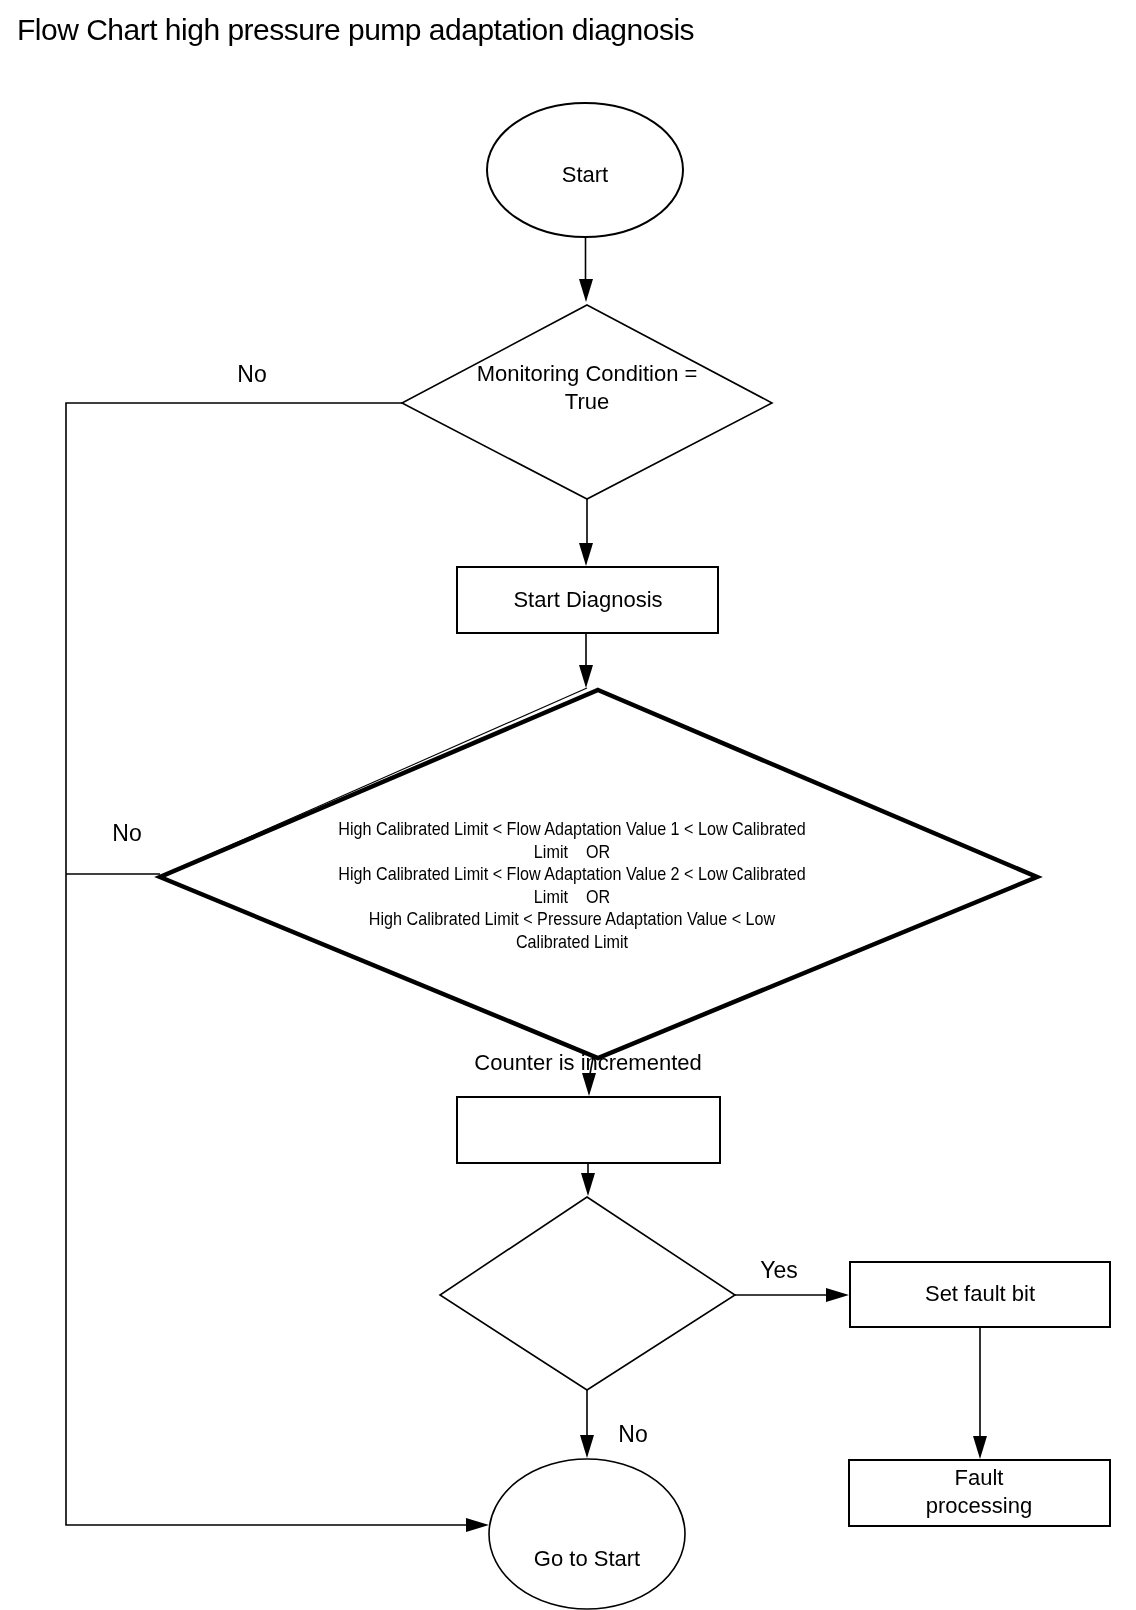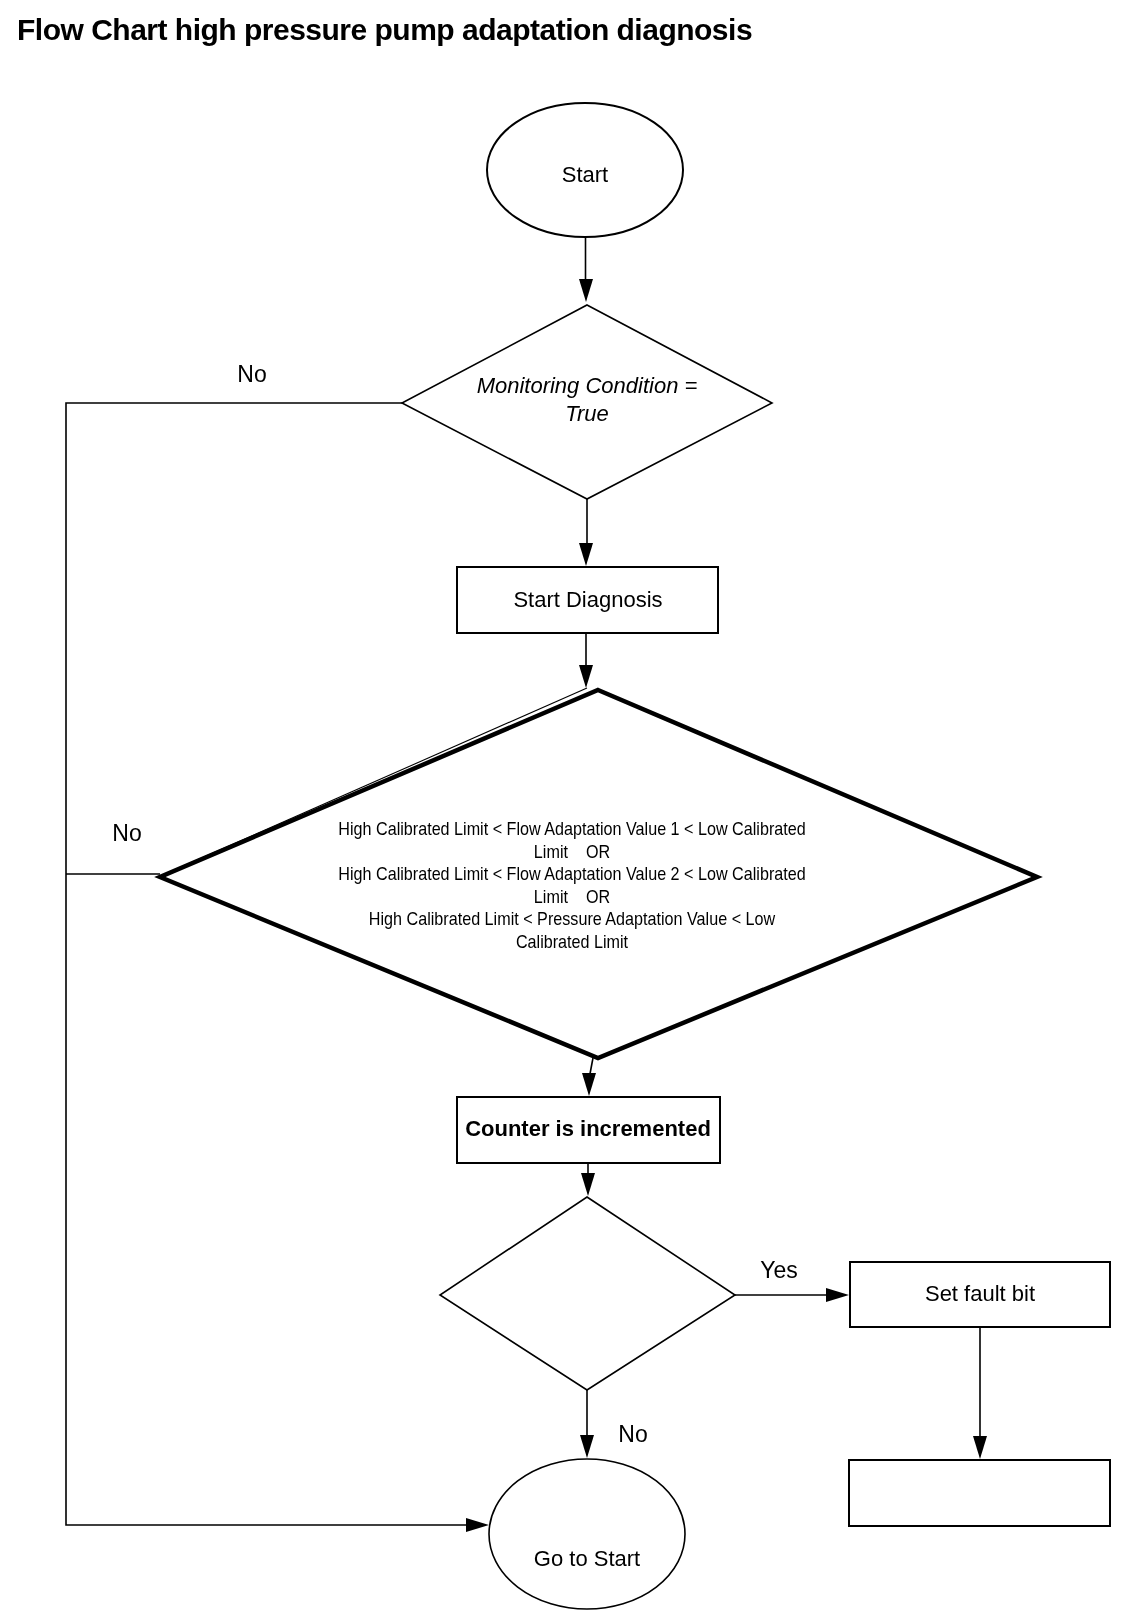"Flow Chart high pressure pump" .title { font-weight: bold -> normal }
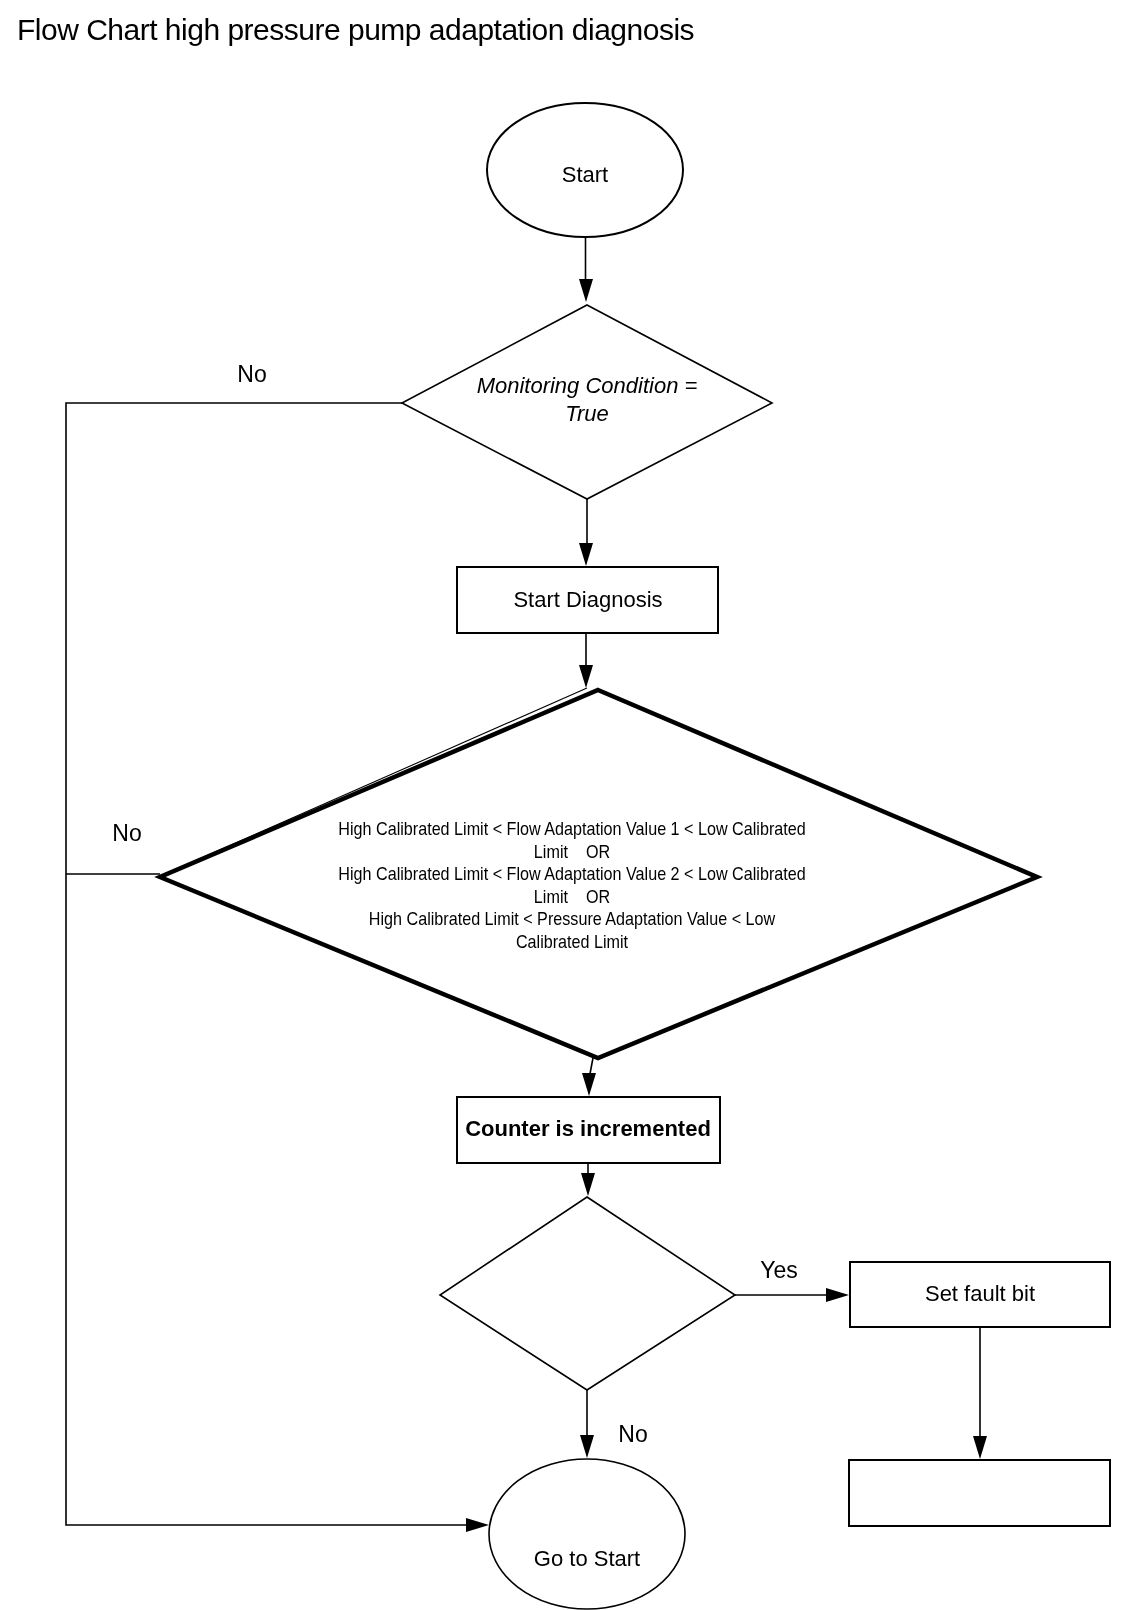"Monitoring Condition =" div.lbl { font-style: italic -> none; top: 400px -> 388px }
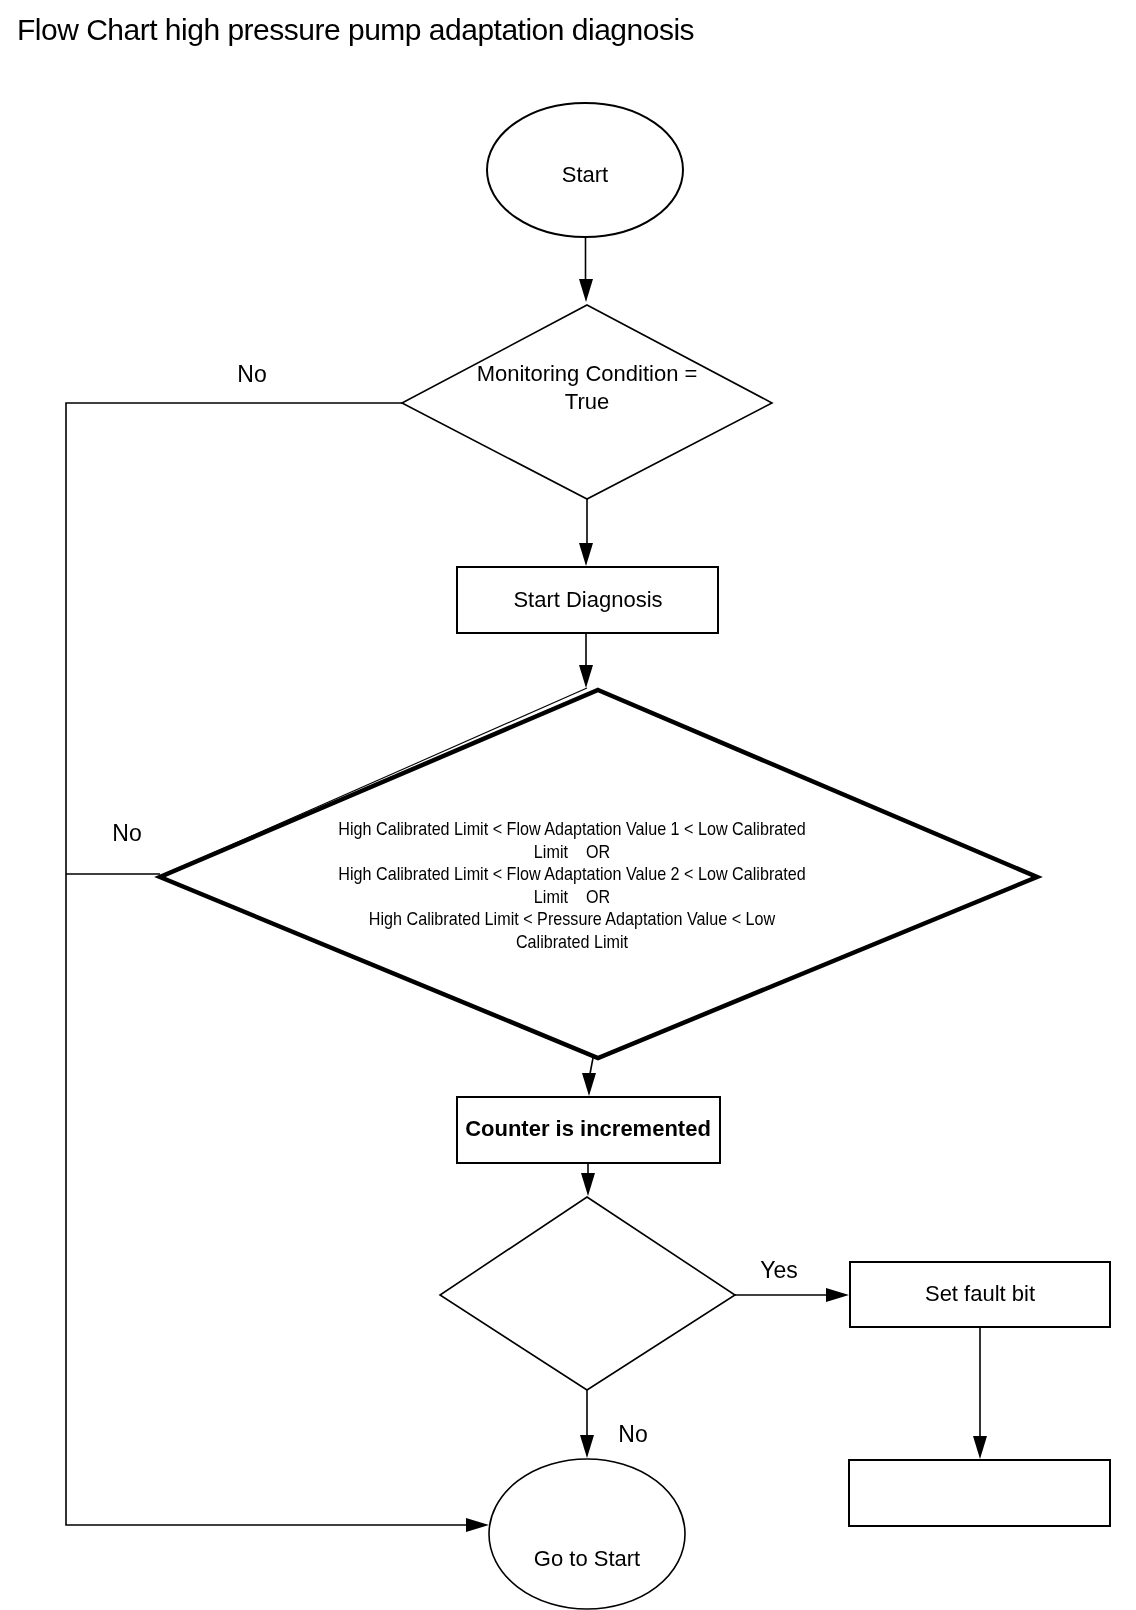"Counter is incremented" div.lbl { font-weight: bold -> none; top: 1129px -> 1063px }
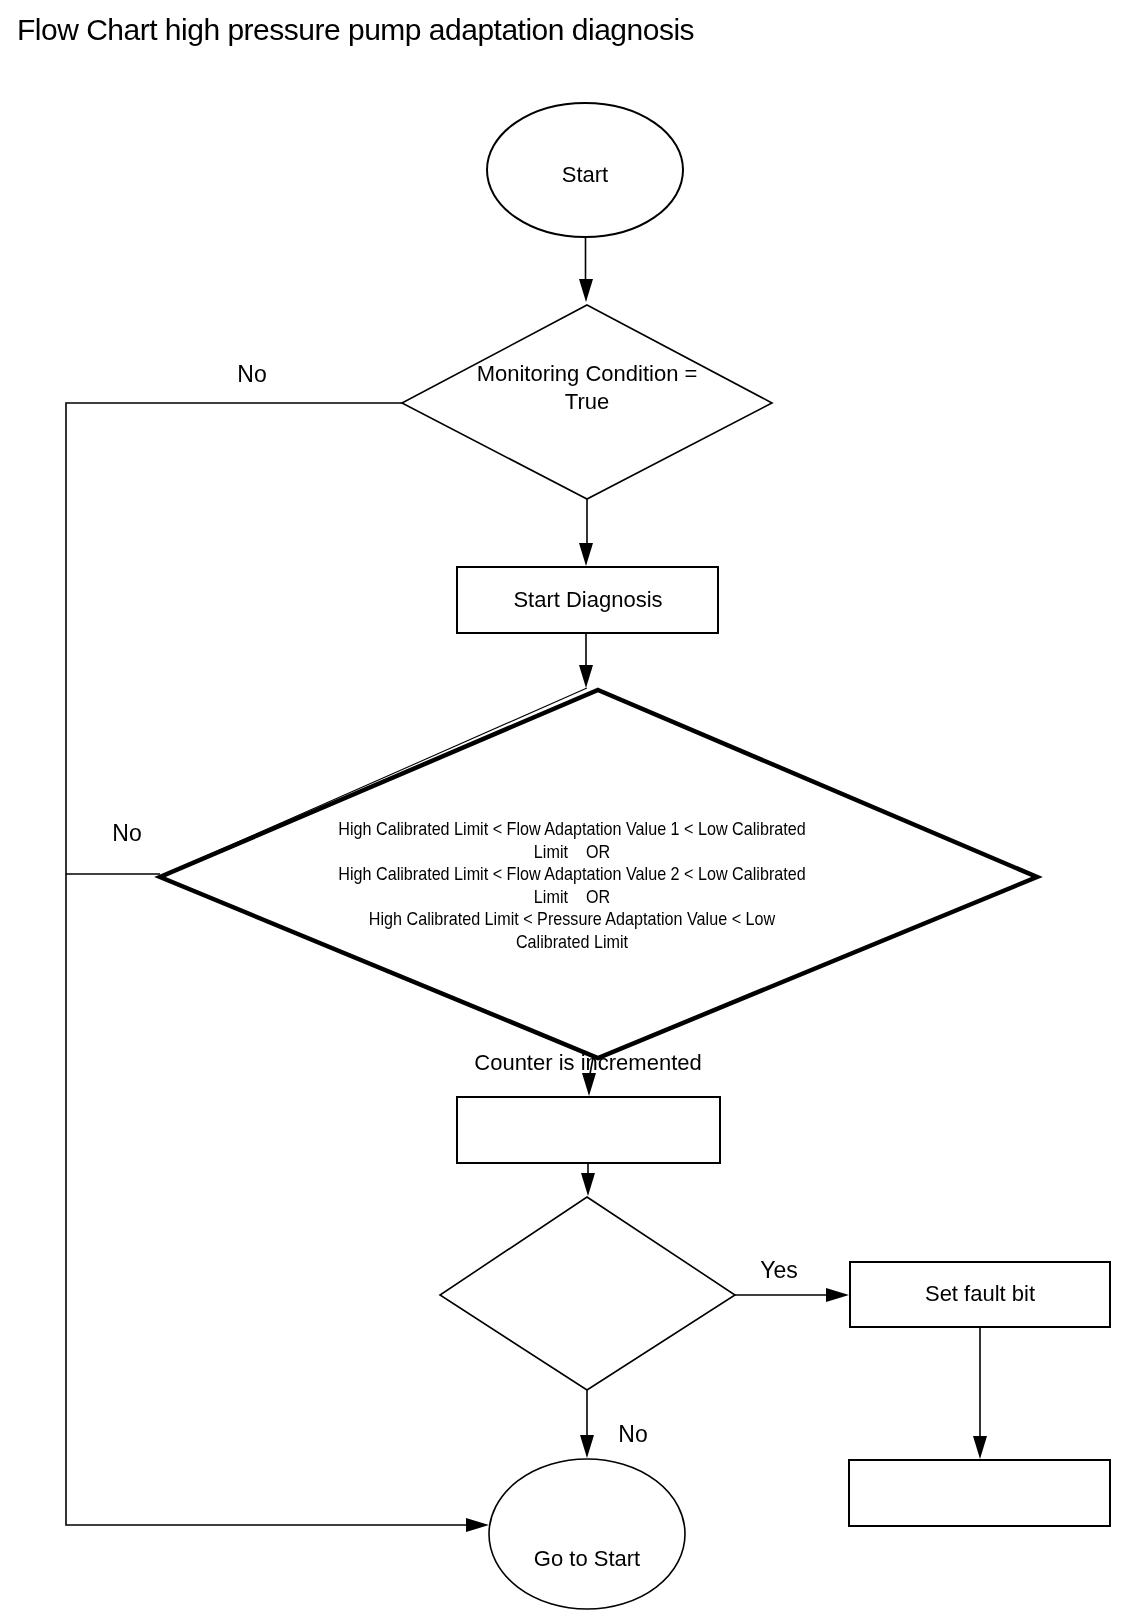"Fault processing" div.lbl { html: none -> <div>Fault processing</div> }
